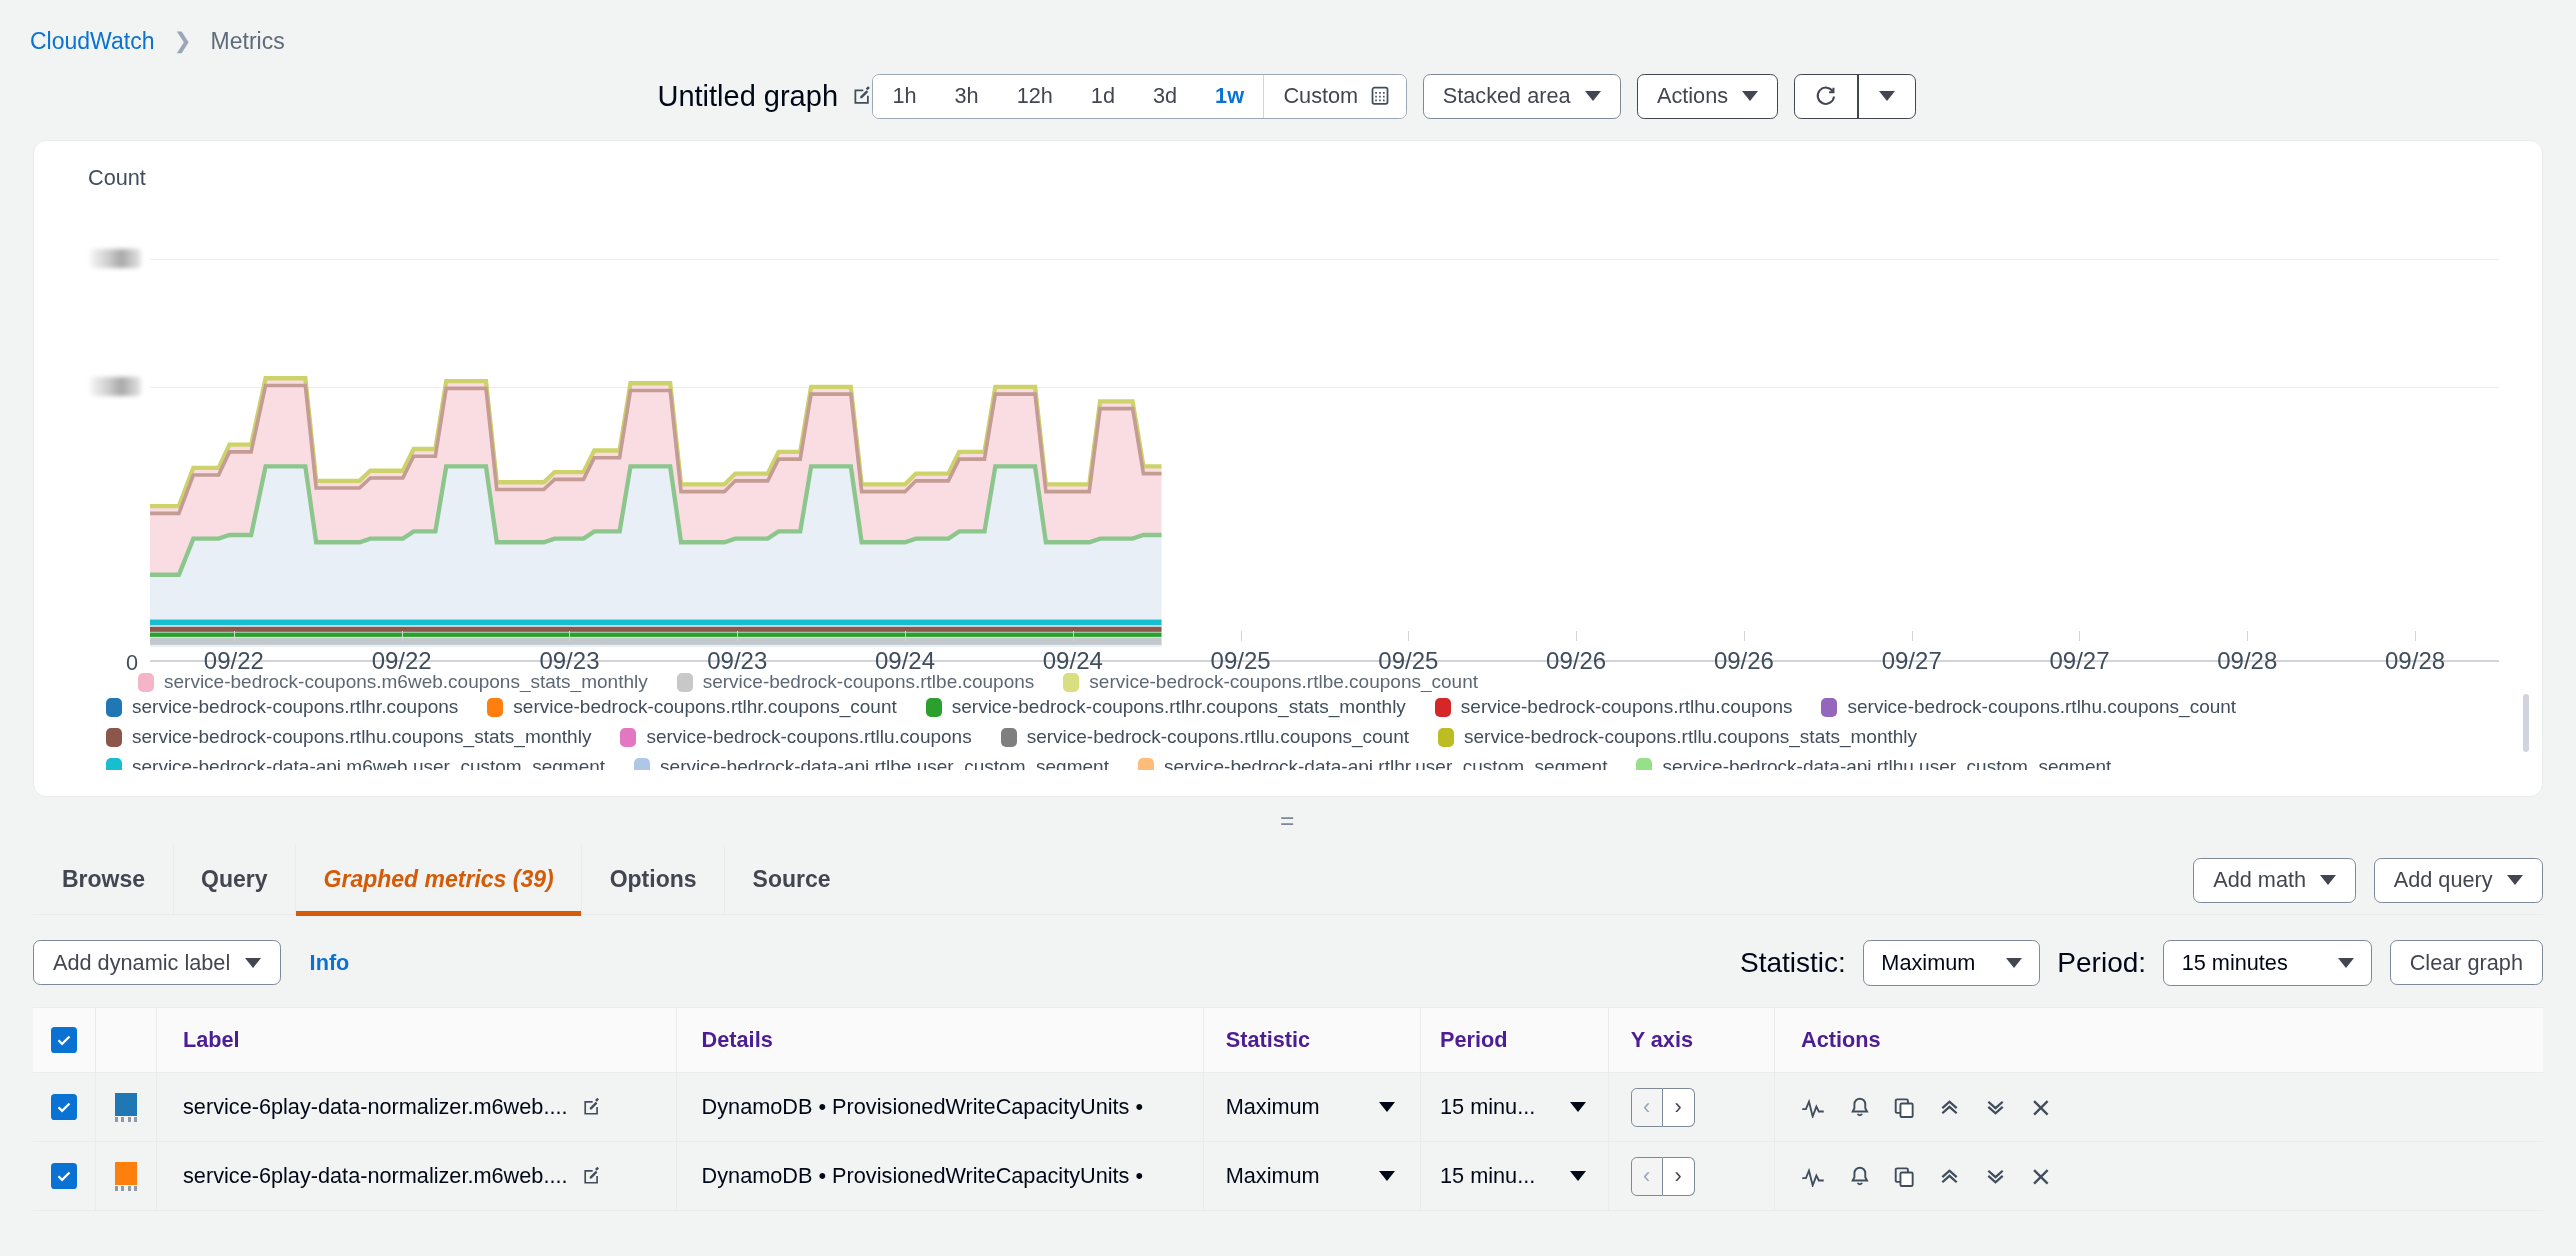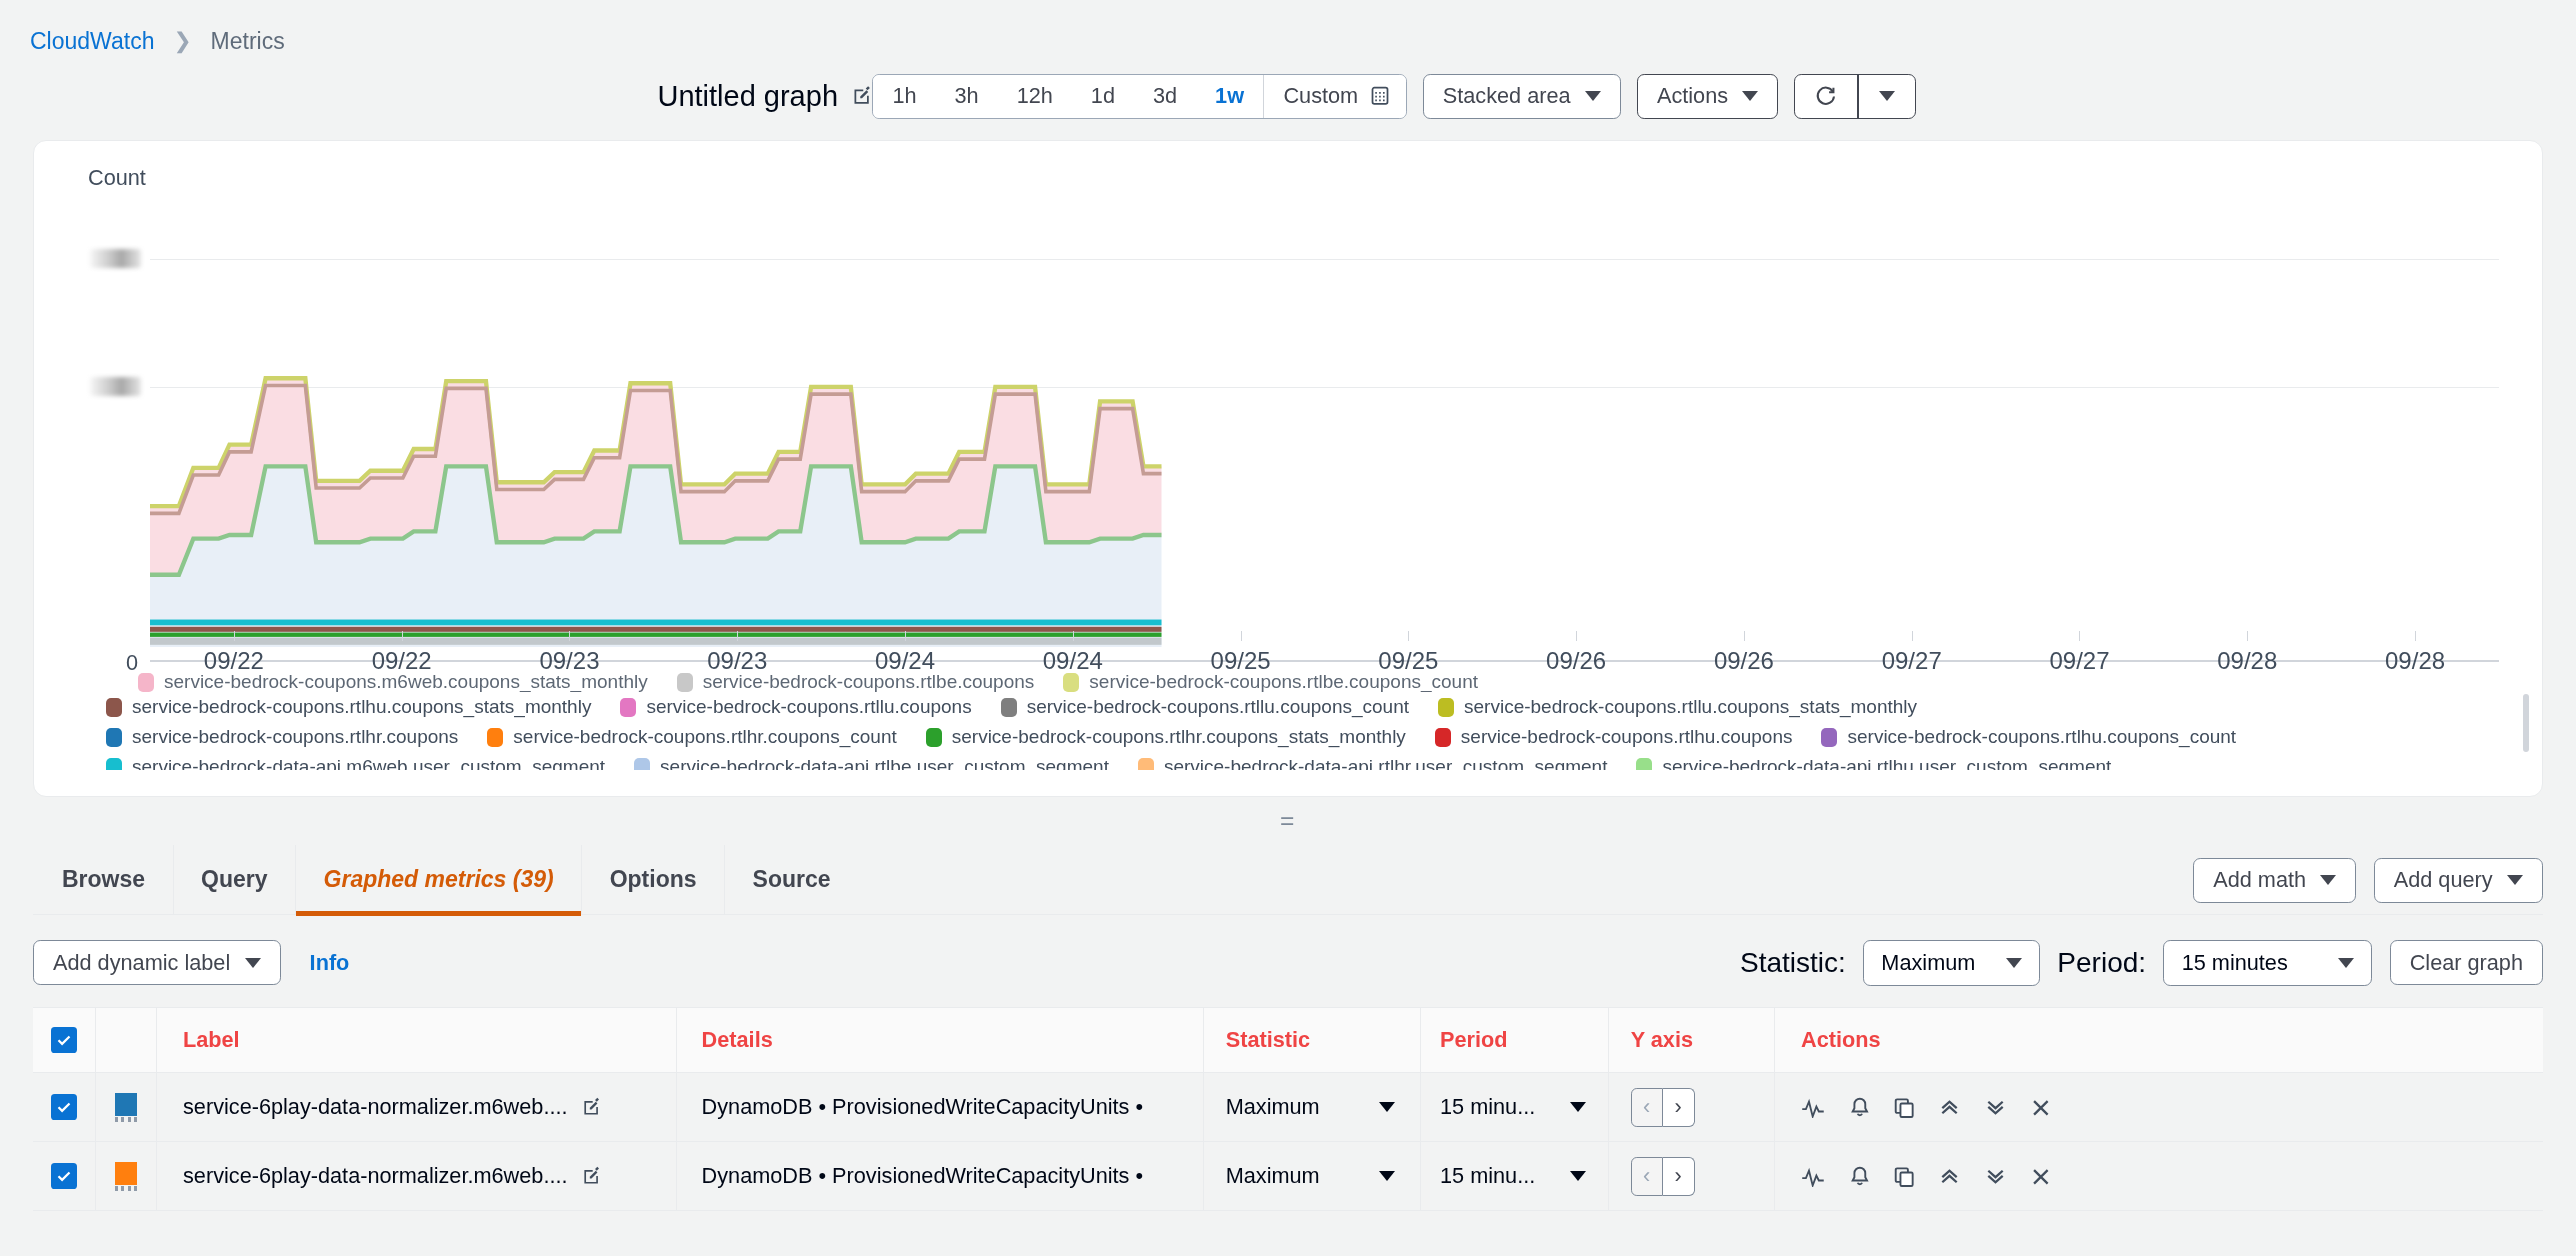"service-bedrock-coupons.rtlhu.coupons_st" div.legend-row { order: before "service-bedrock-coupons.rtlhr.coupons" -> after "service-bedrock-coupons.rtlhr.coupons" }
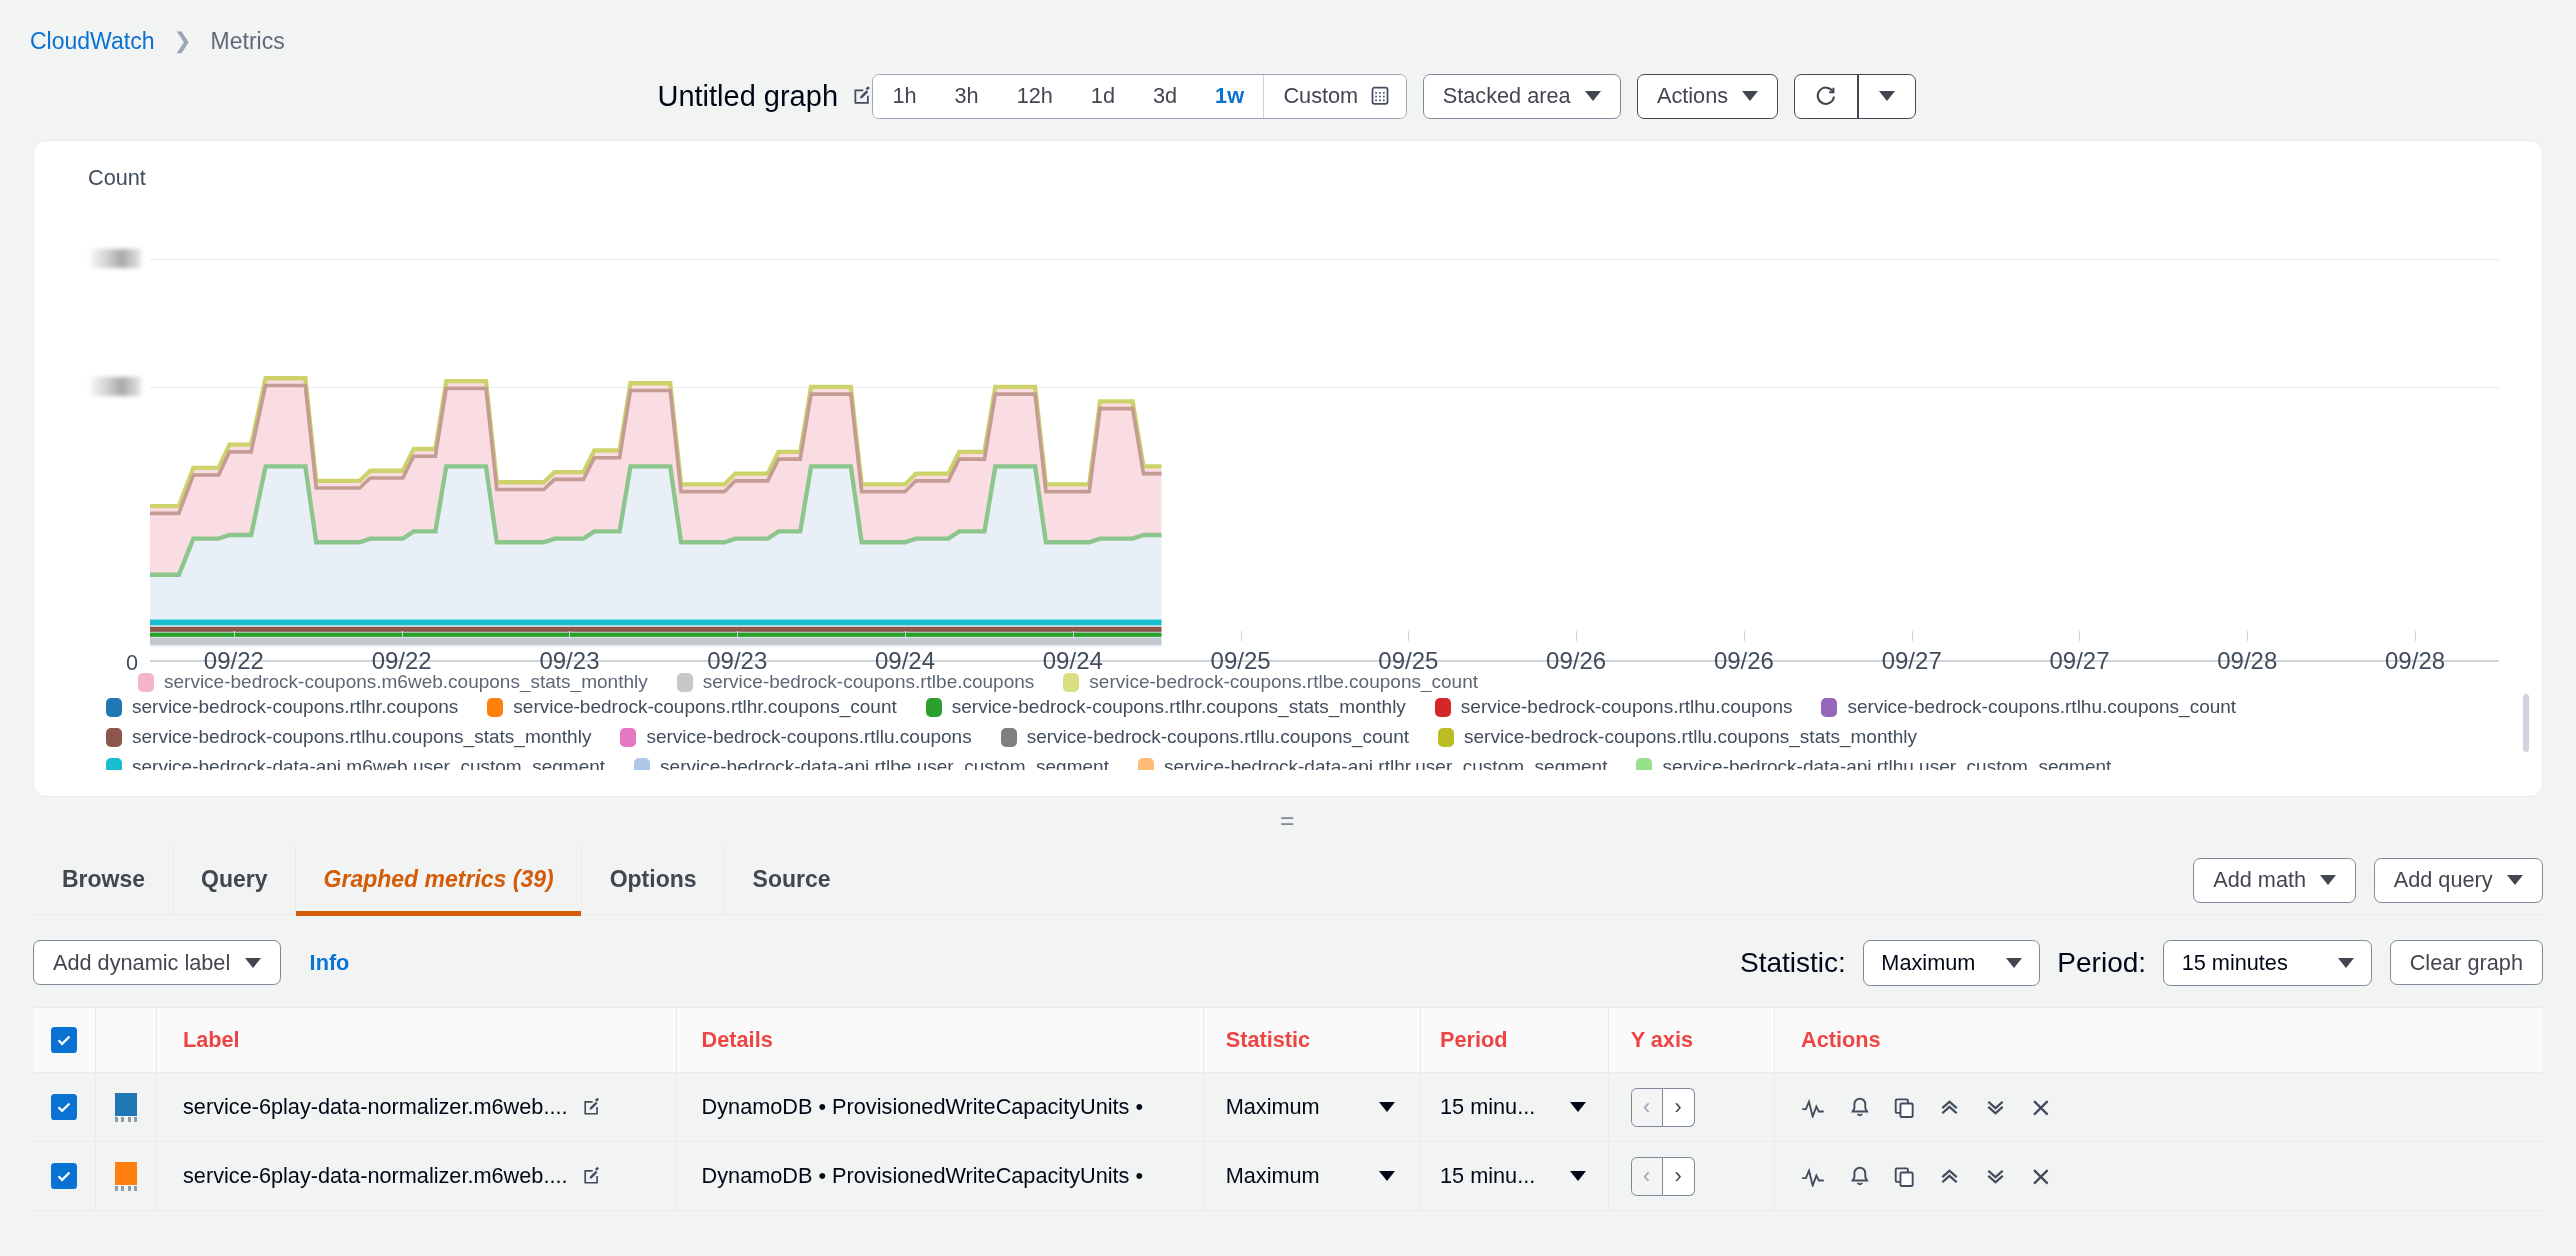"Label" .th { color: #ef4444 -> #4c1d95 }
